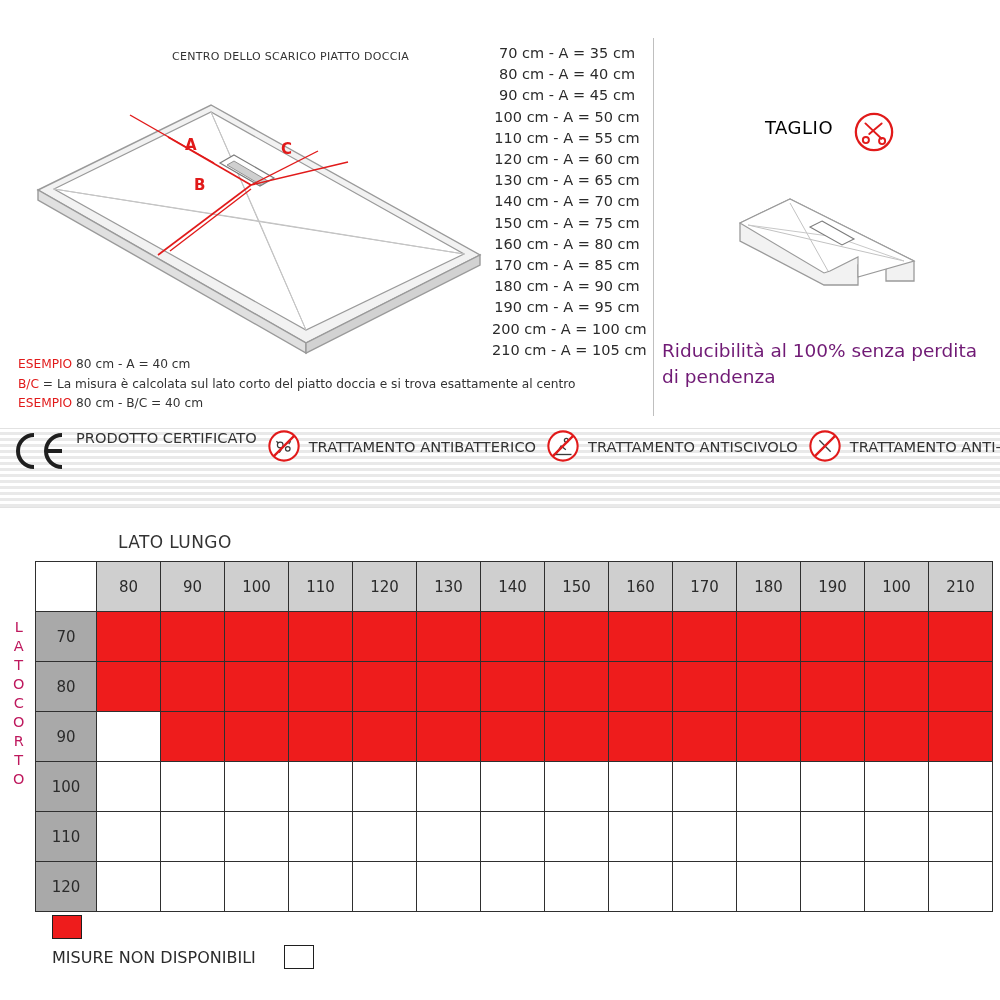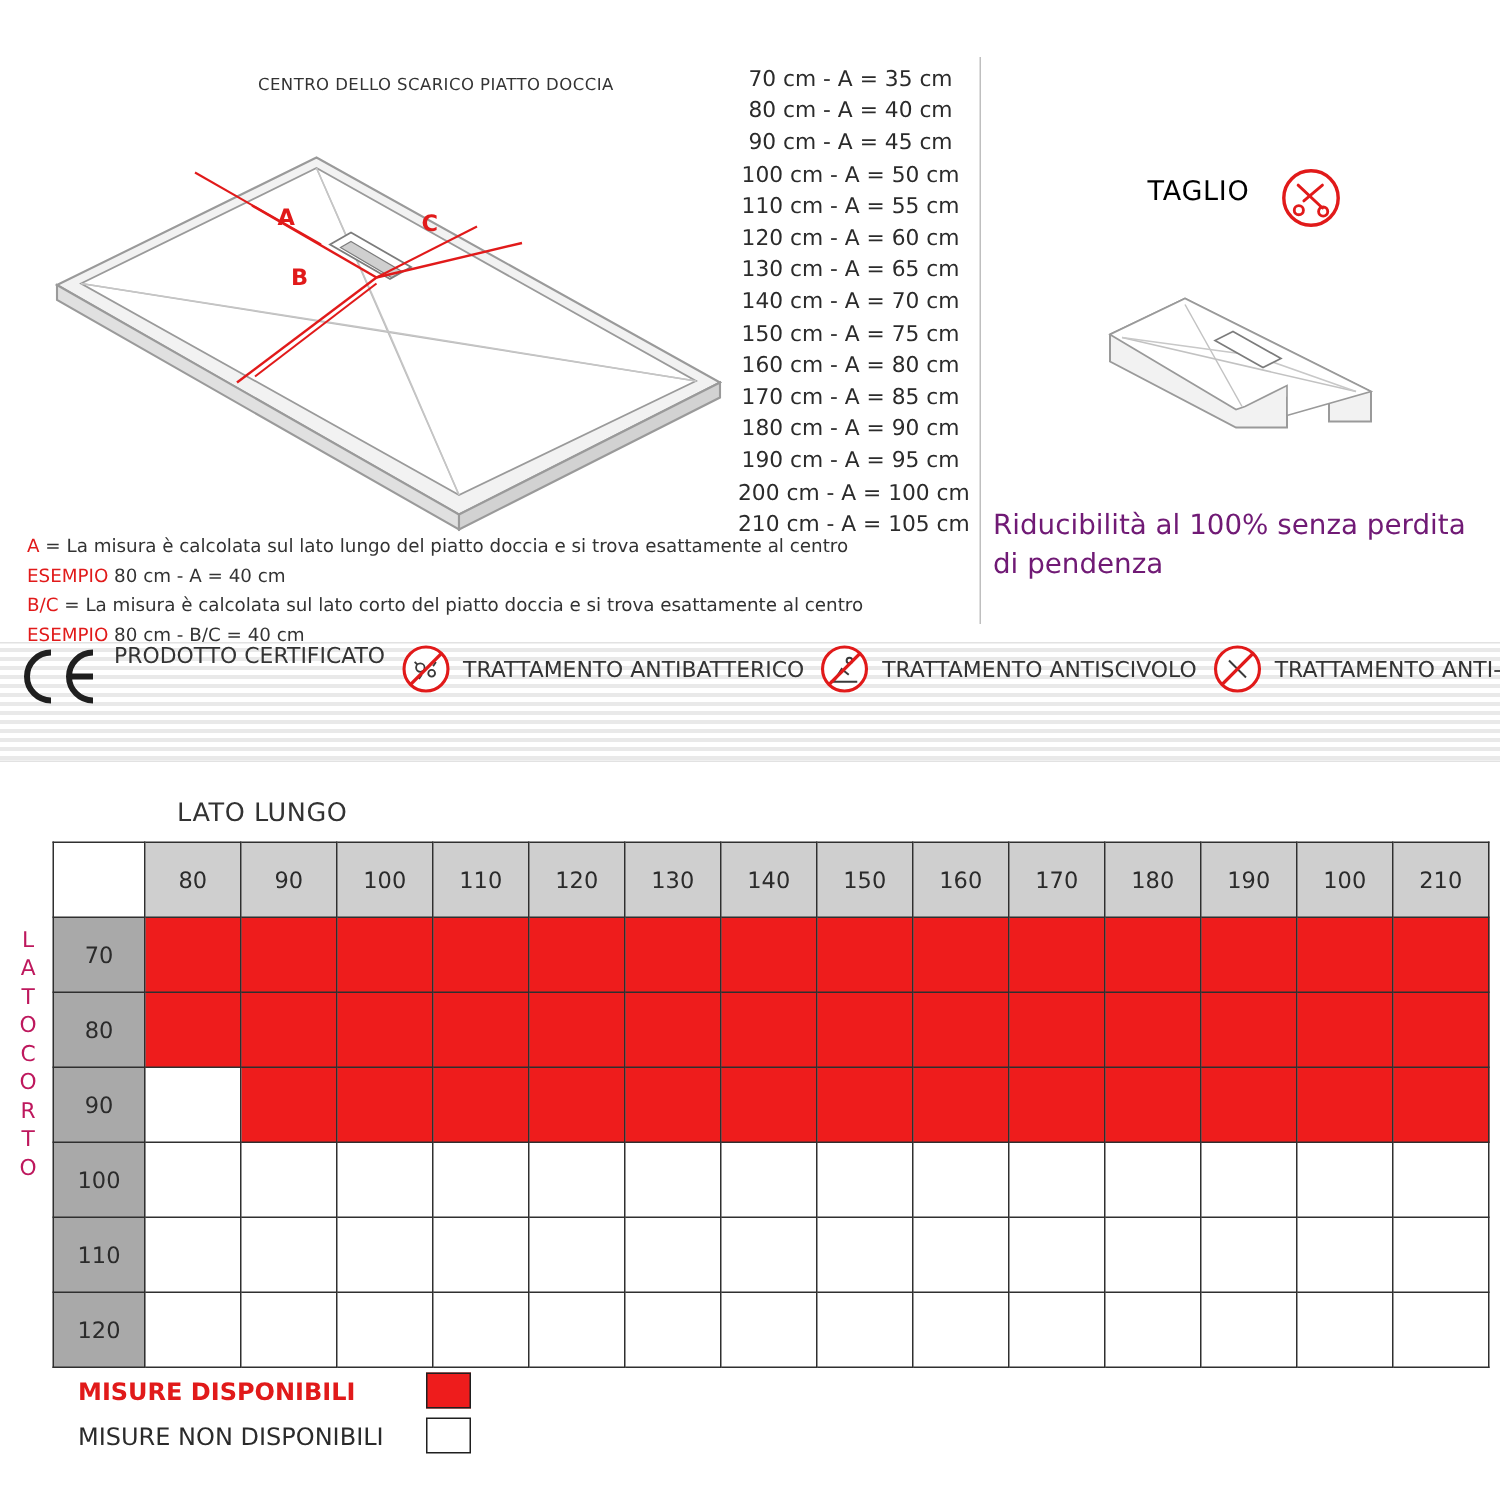"A = La misura è" div { html: <div> <span>A</span> <span>= La misura è calcolata sul lato lungo del piatto doccia e si trova esattamente al centro</span> </div> -> none }
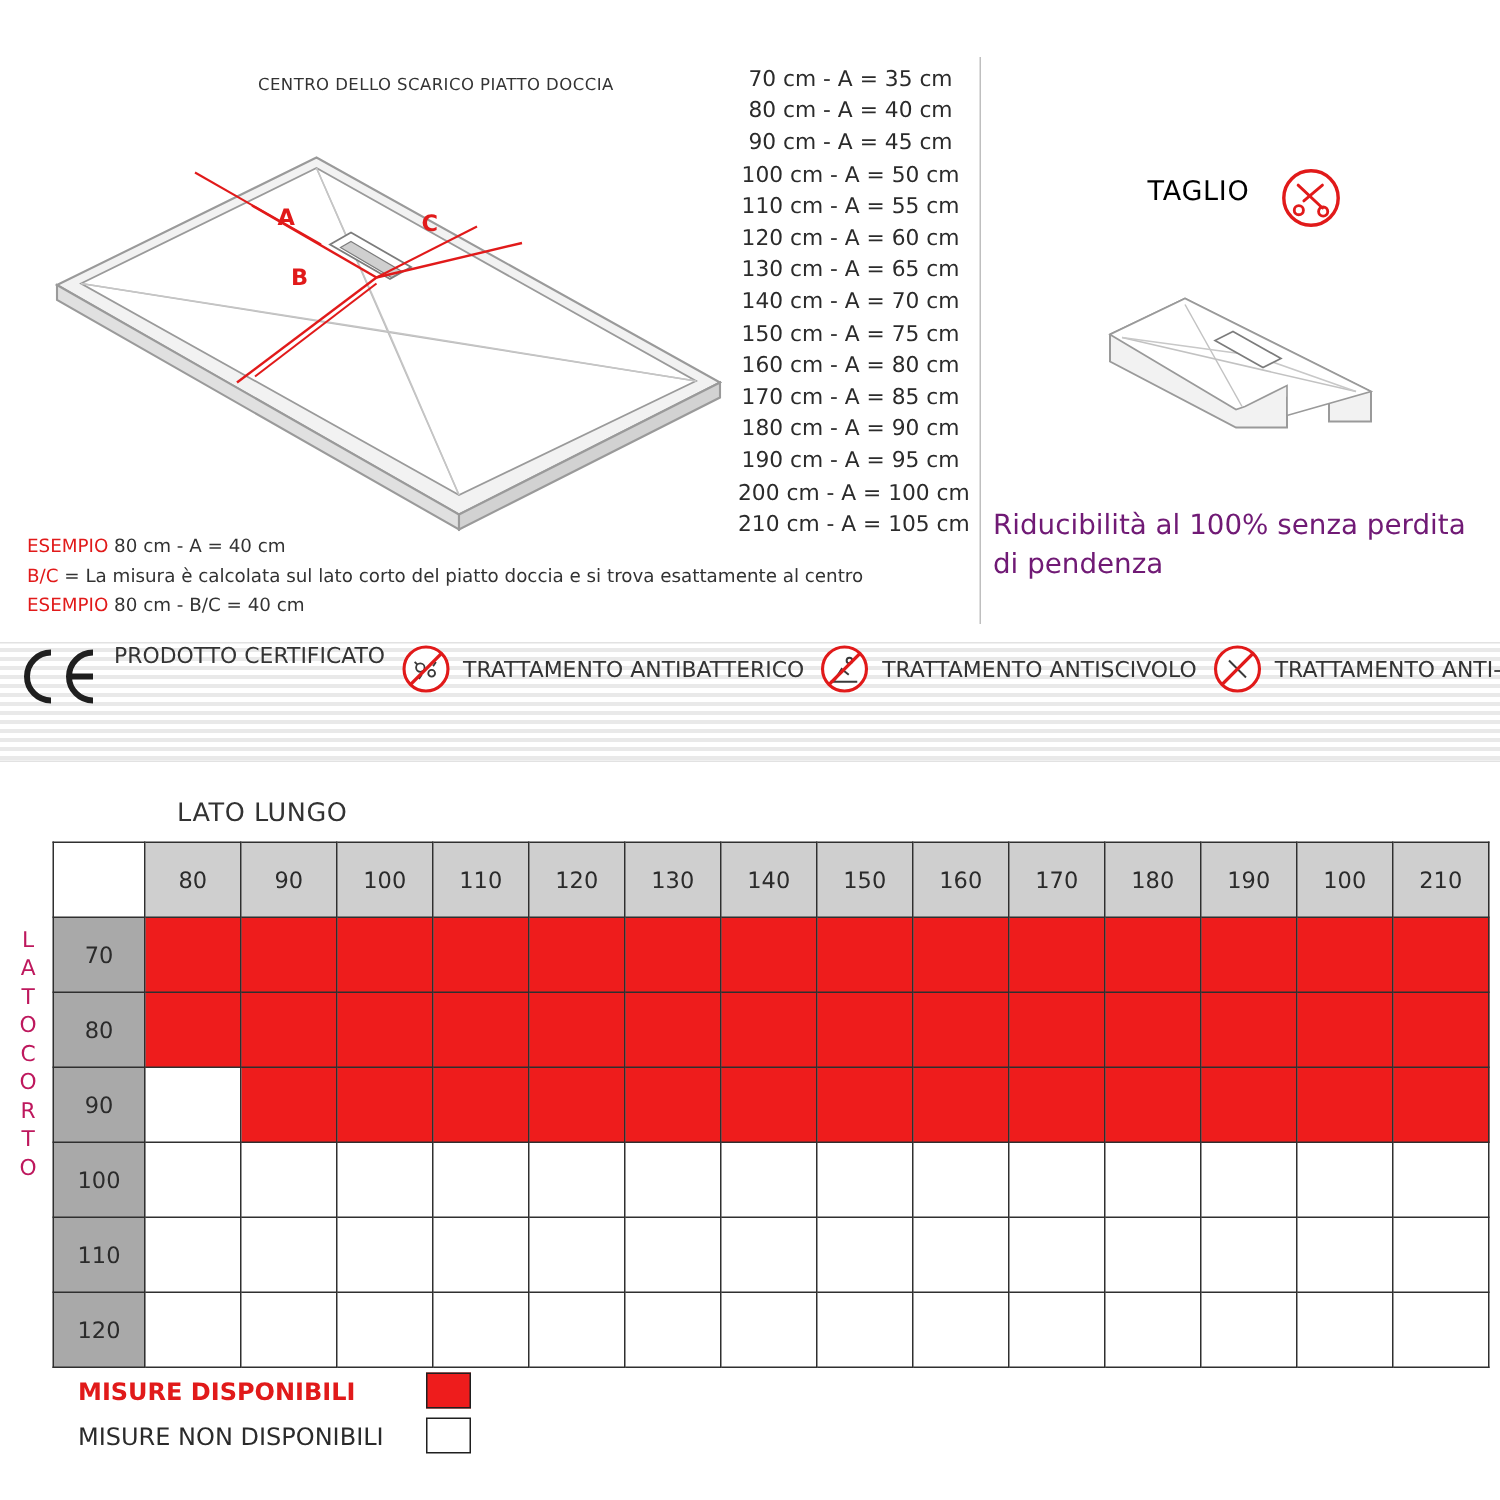"MISURE DISPONIBILI" span.lg-txt { html: <span>MISURE DISPONIBILI</span> -> none }
